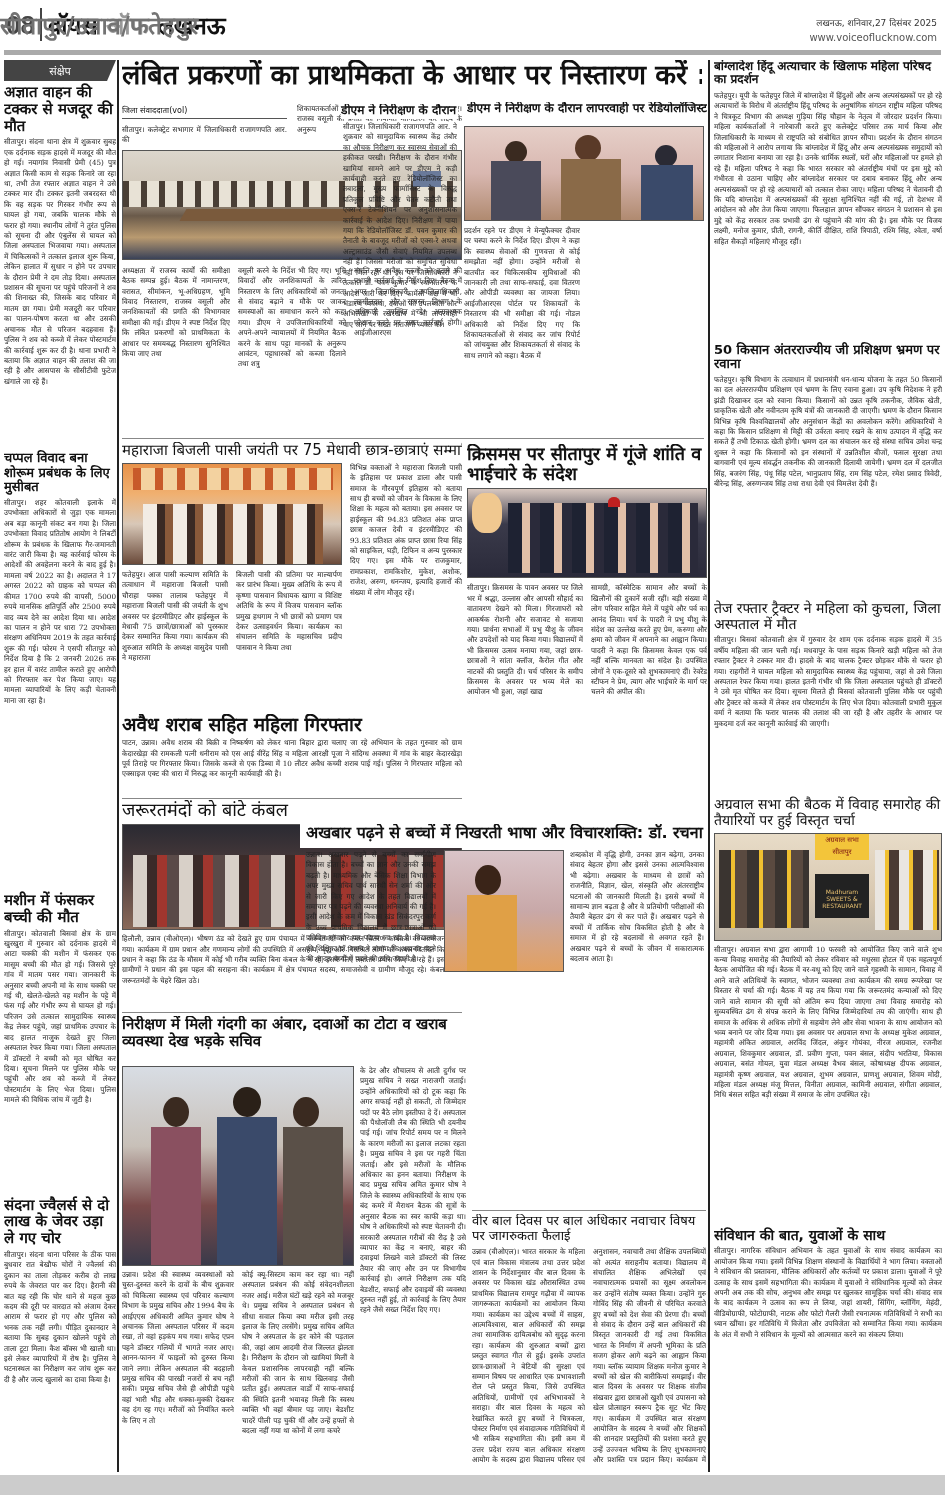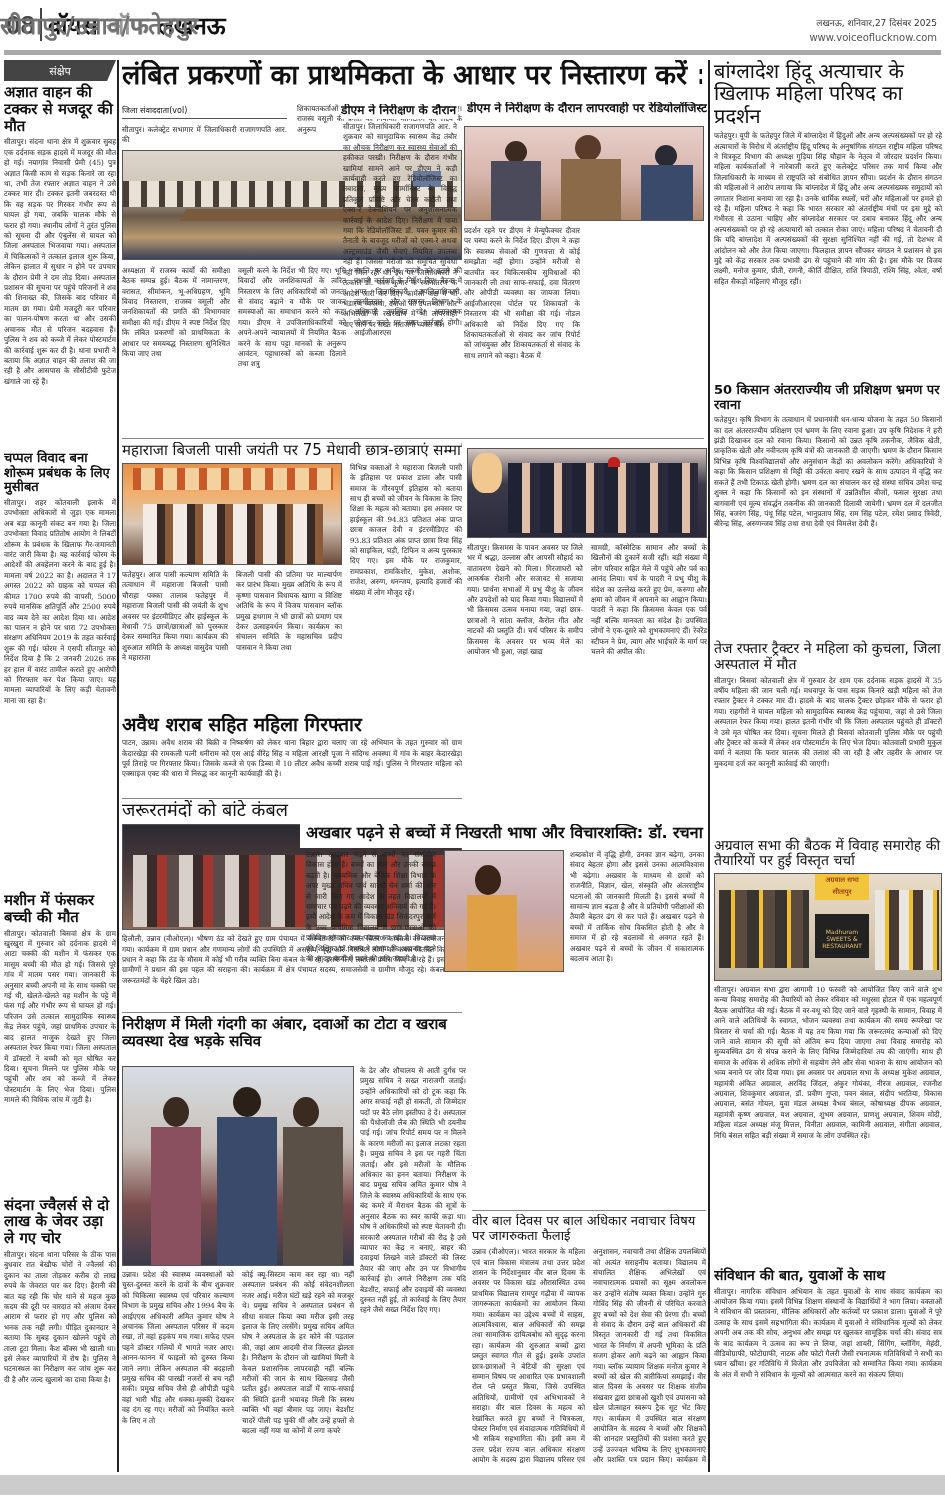"बांग्लादेश हिंदू अत्याचार के खिलाफ" div.h { font-size: 20px -> 12px; font-weight: normal -> bold }
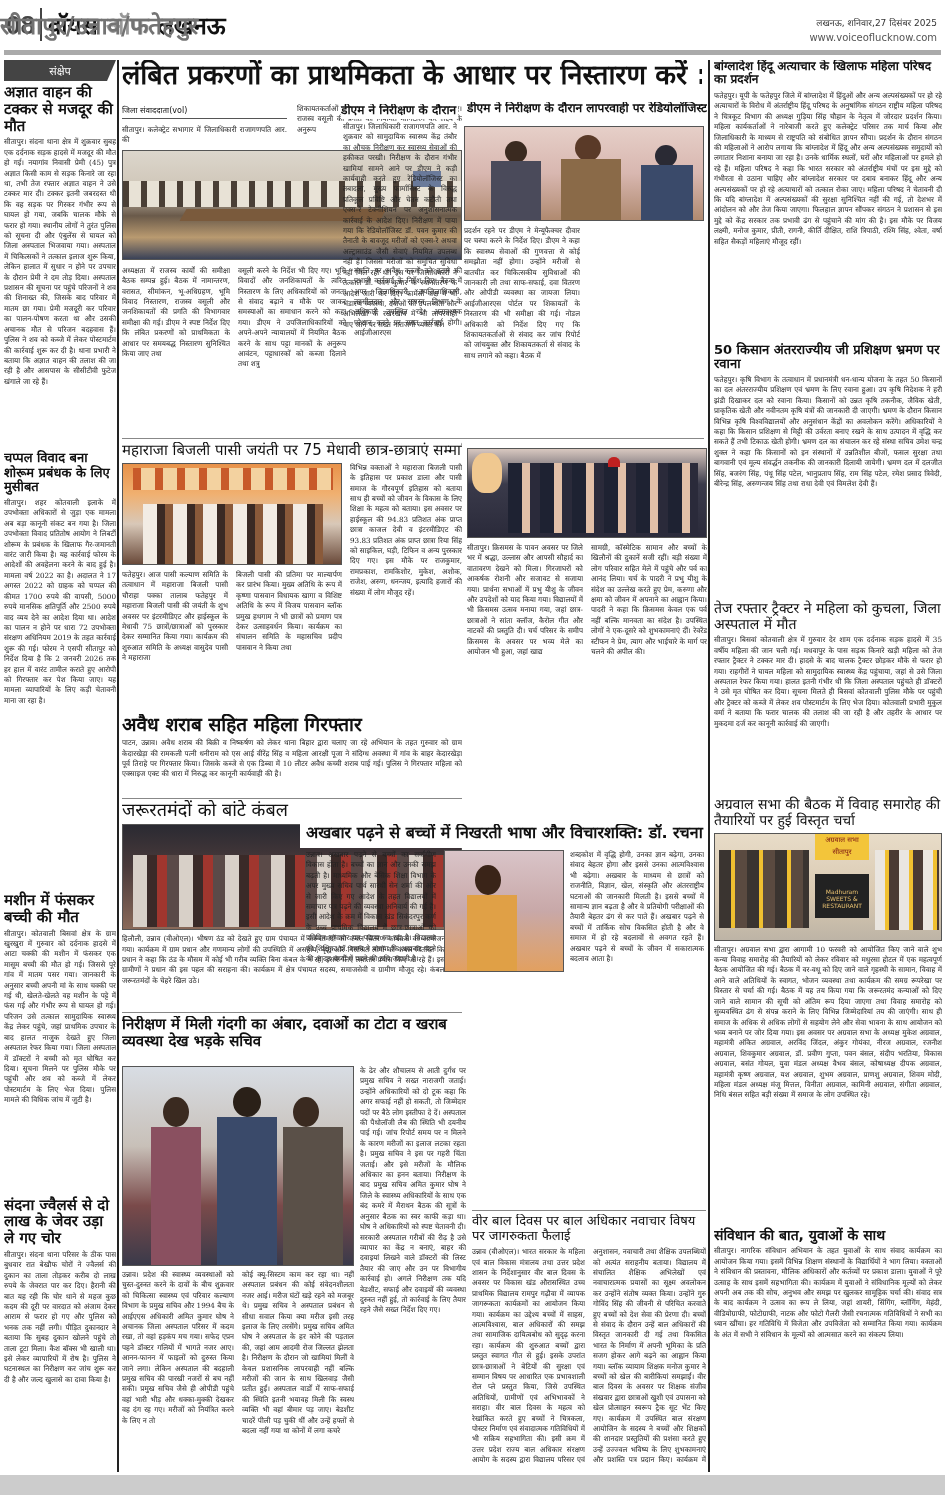"क्रिसमस पर सीतापुर में गूंजे" div.h { html: none -> <div>क्रिसमस पर सीतापुर में गूंजे शांति व भाईचारे के संदेश</div> }
